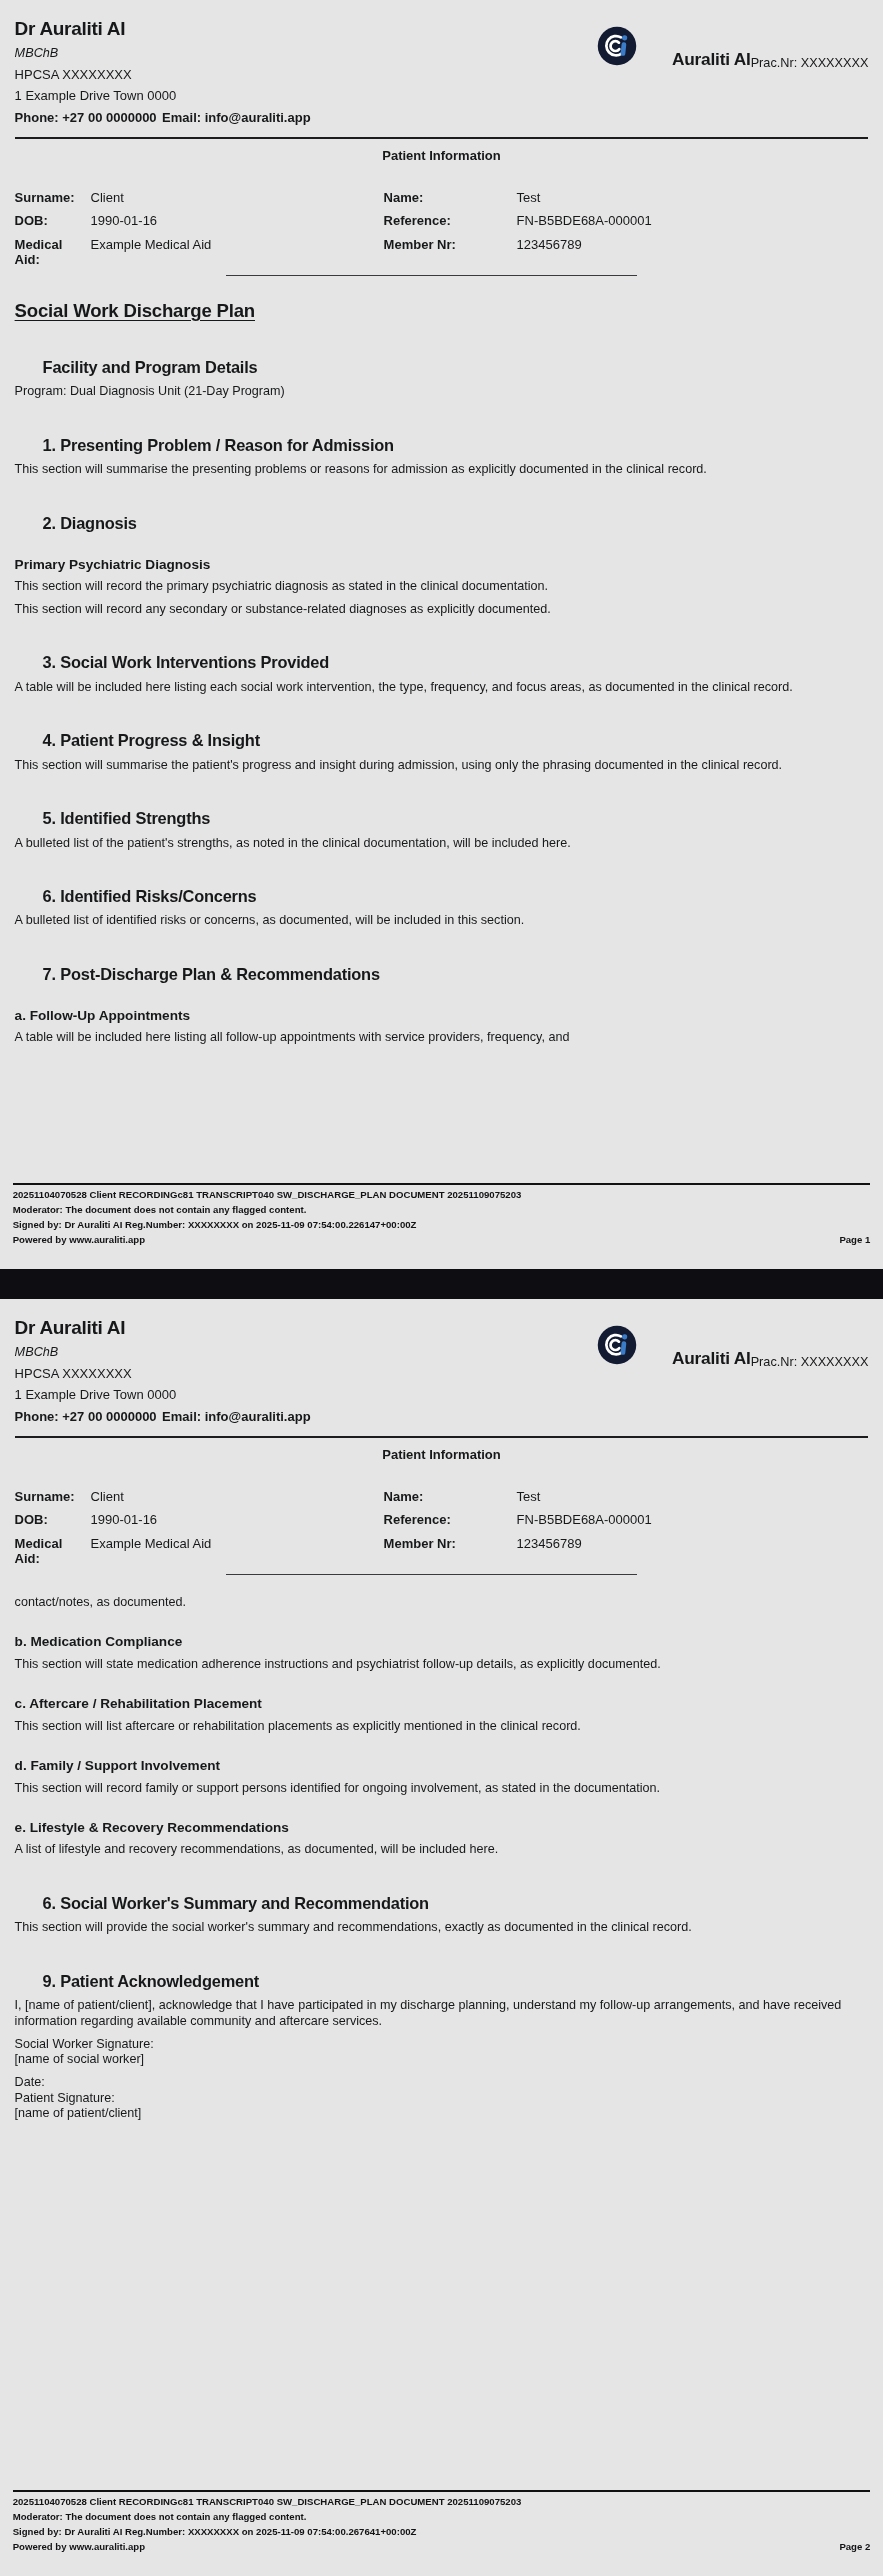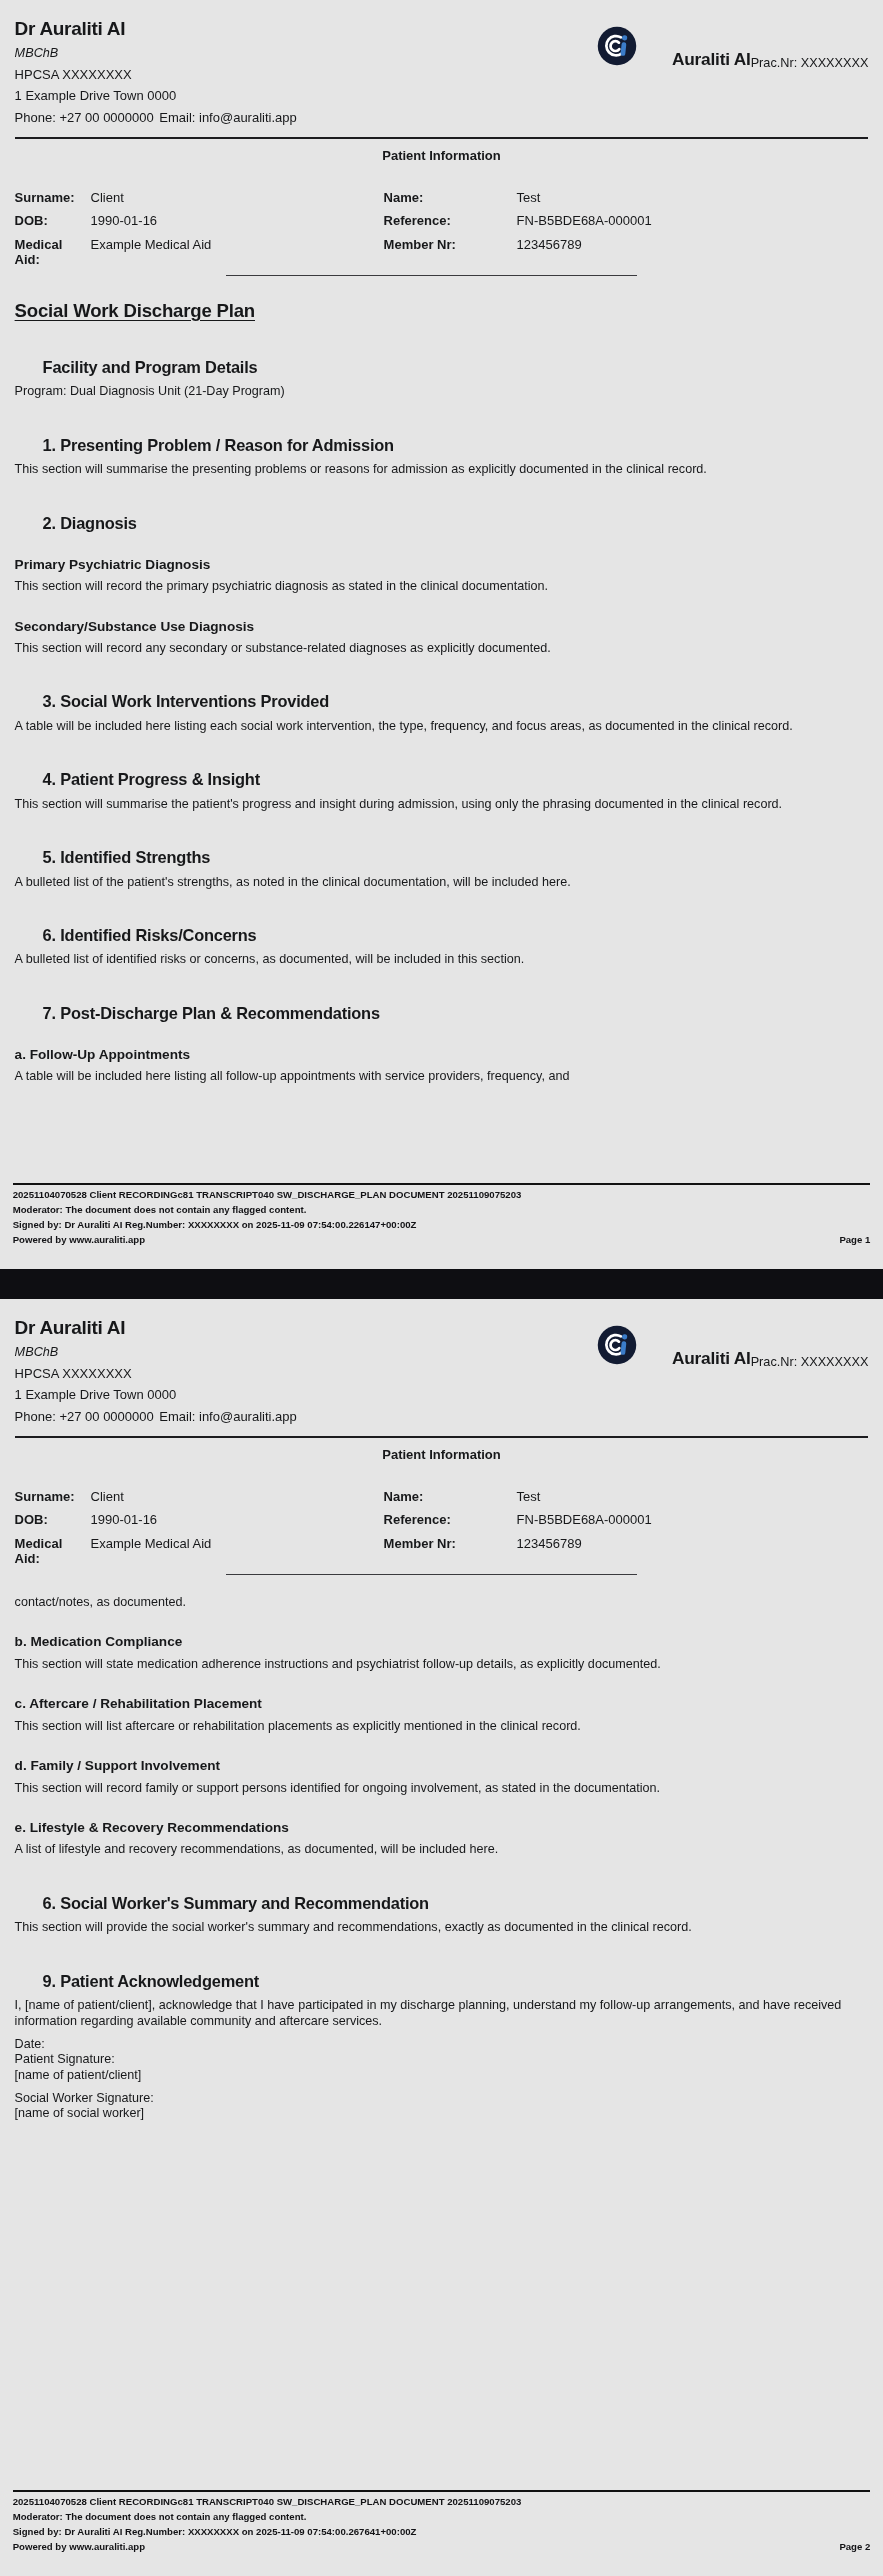"Phone: +27 00 0000000" .contact-line { font-weight: none -> bold }
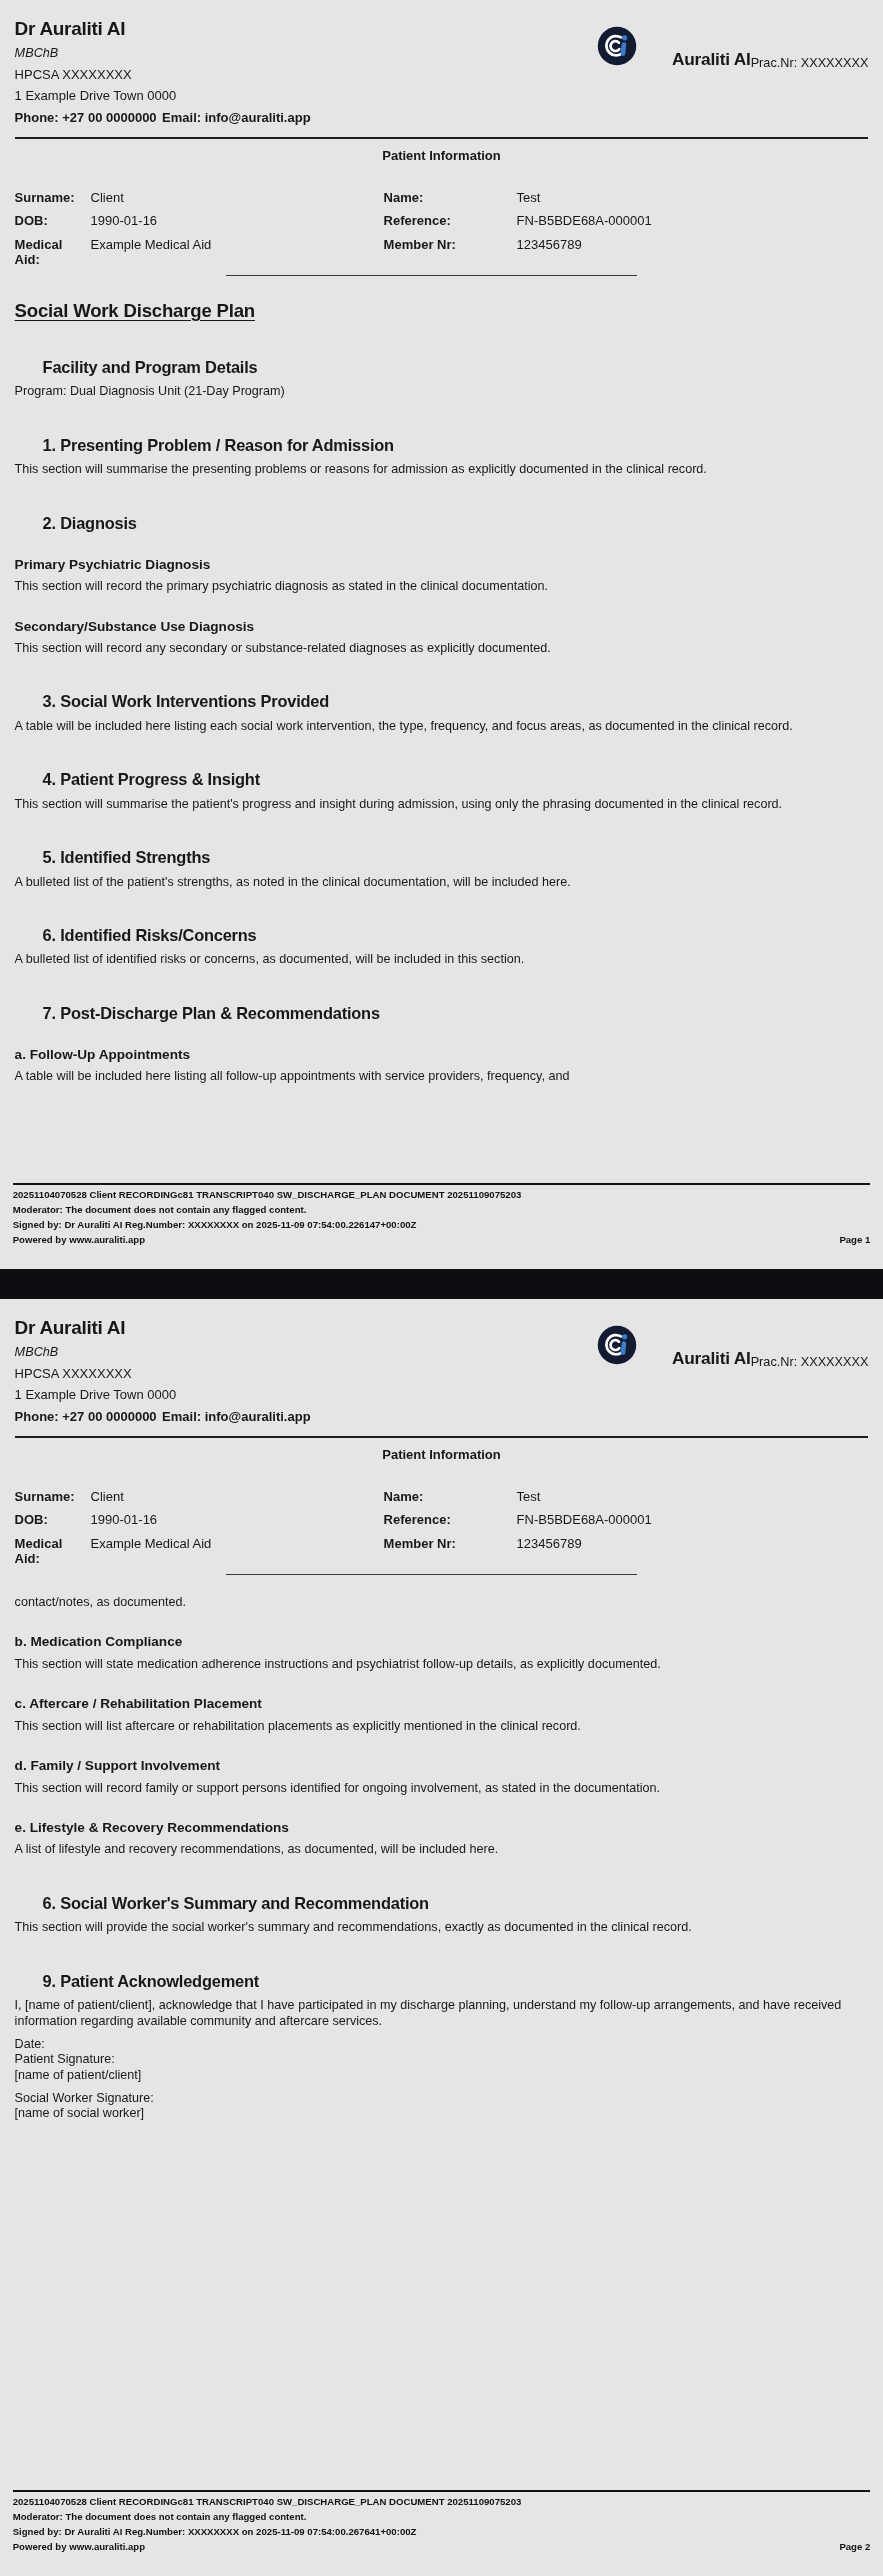"Secondary/Substance Use Diagnosis" div.blk-h3 { html: <div>Secondary/Substance Use Diagnosis</div> -> none }
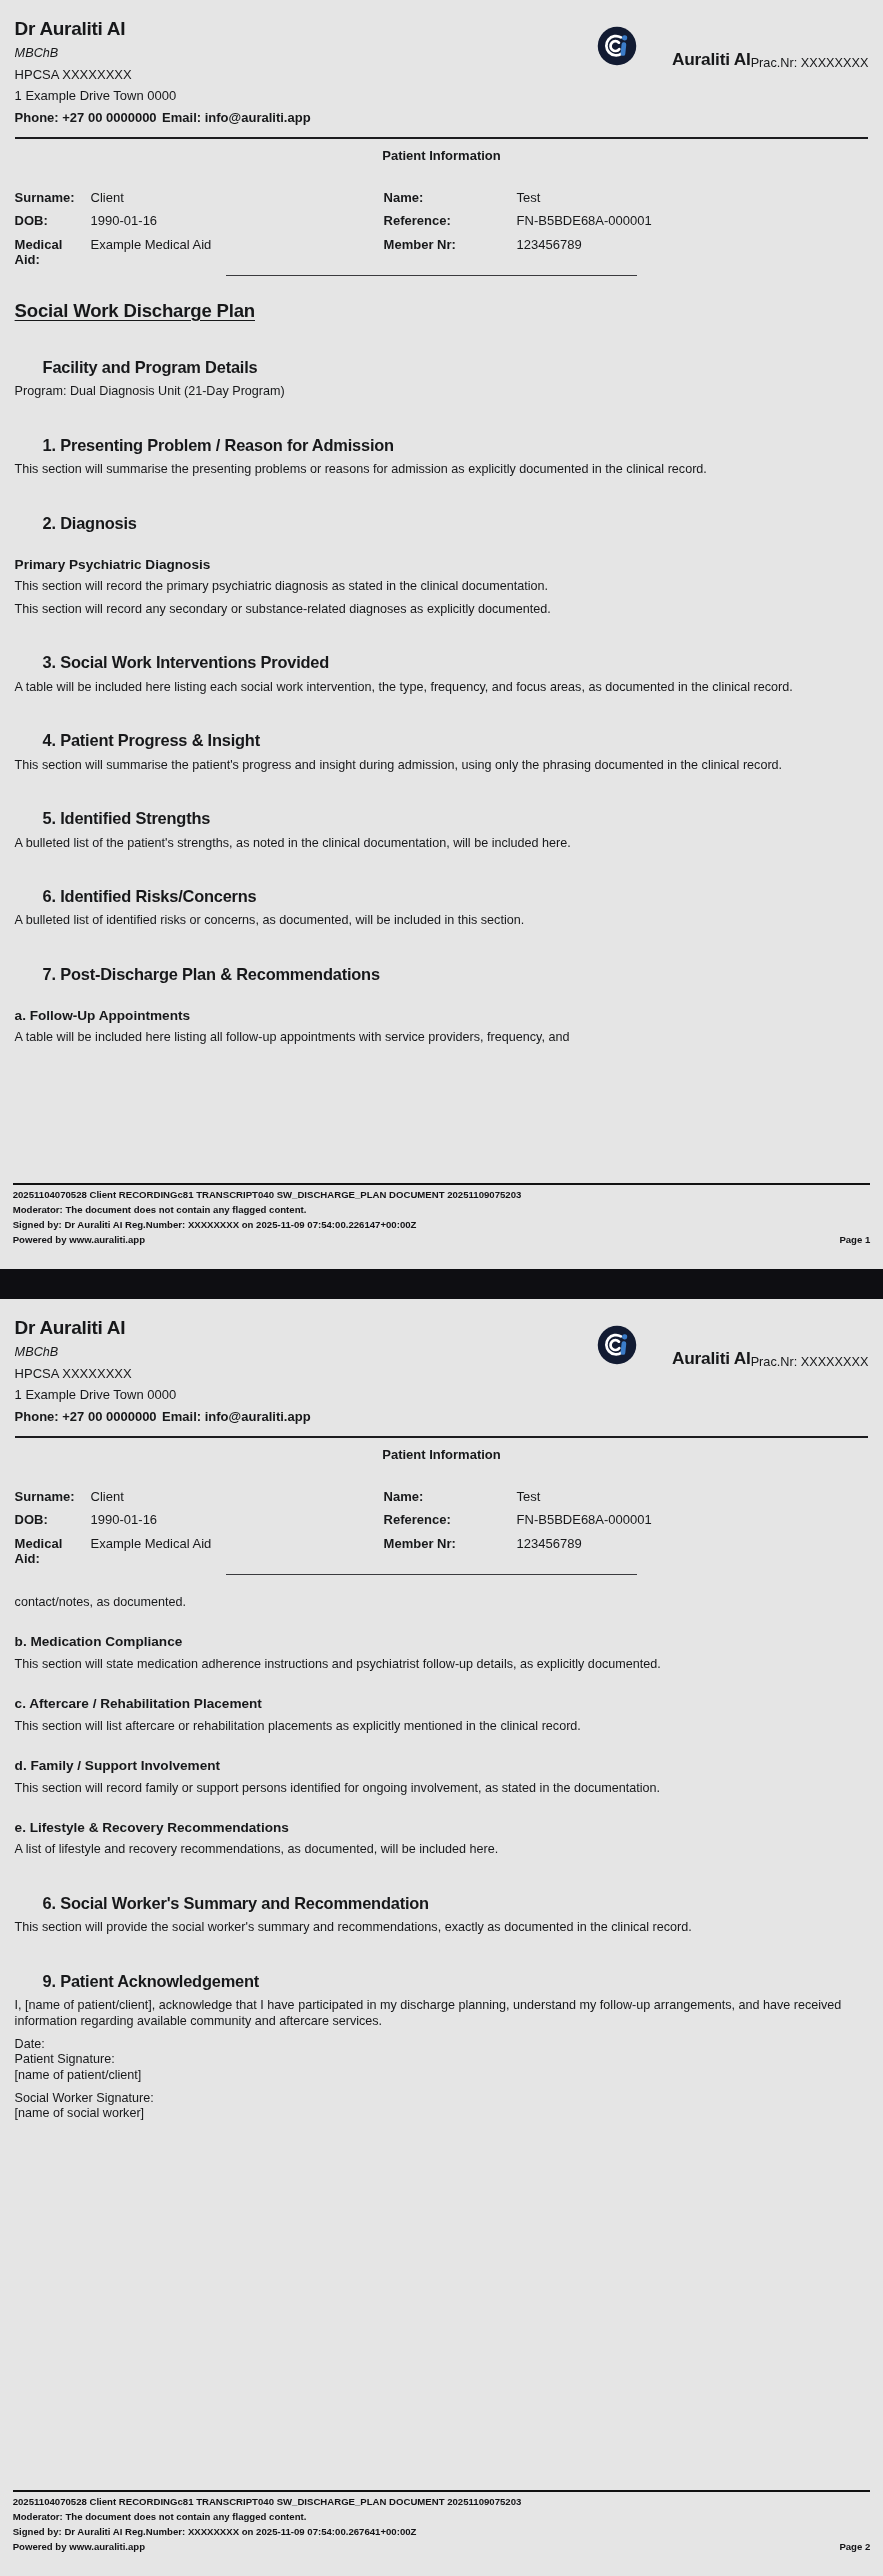"Date:" div.blk-p { order: before "Social Worker Signature:" -> after "Social Worker Signature:" }
